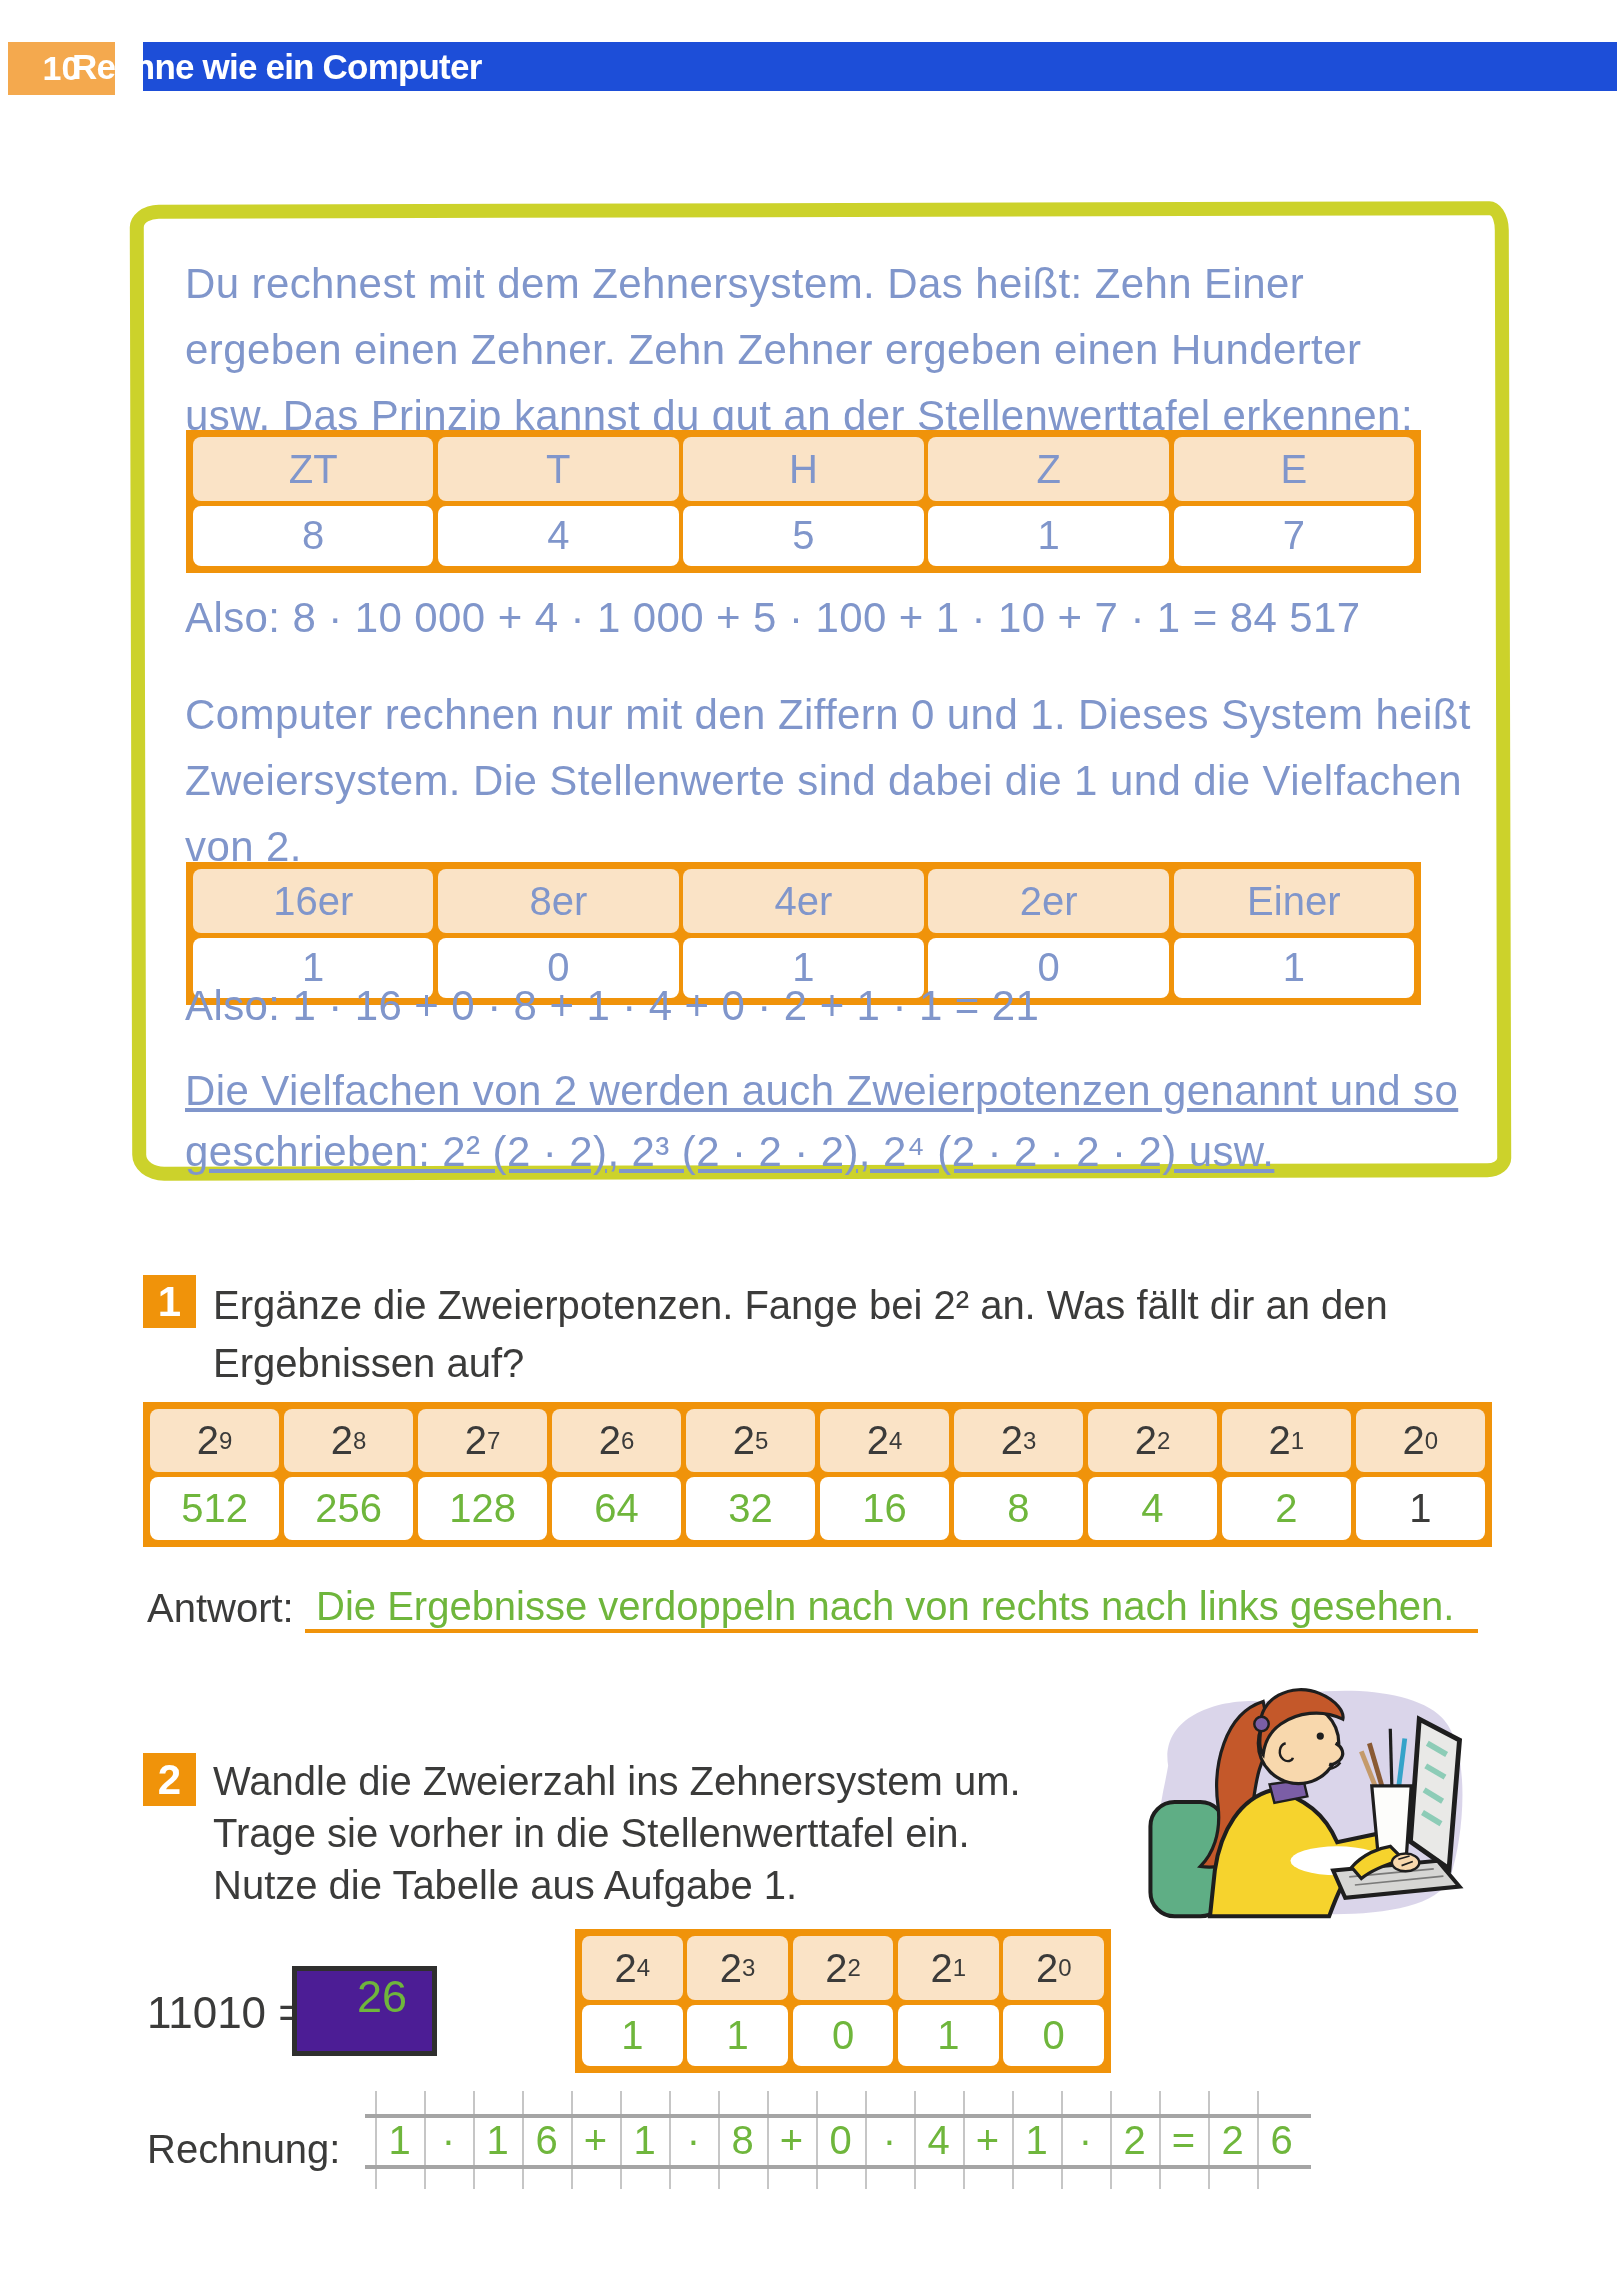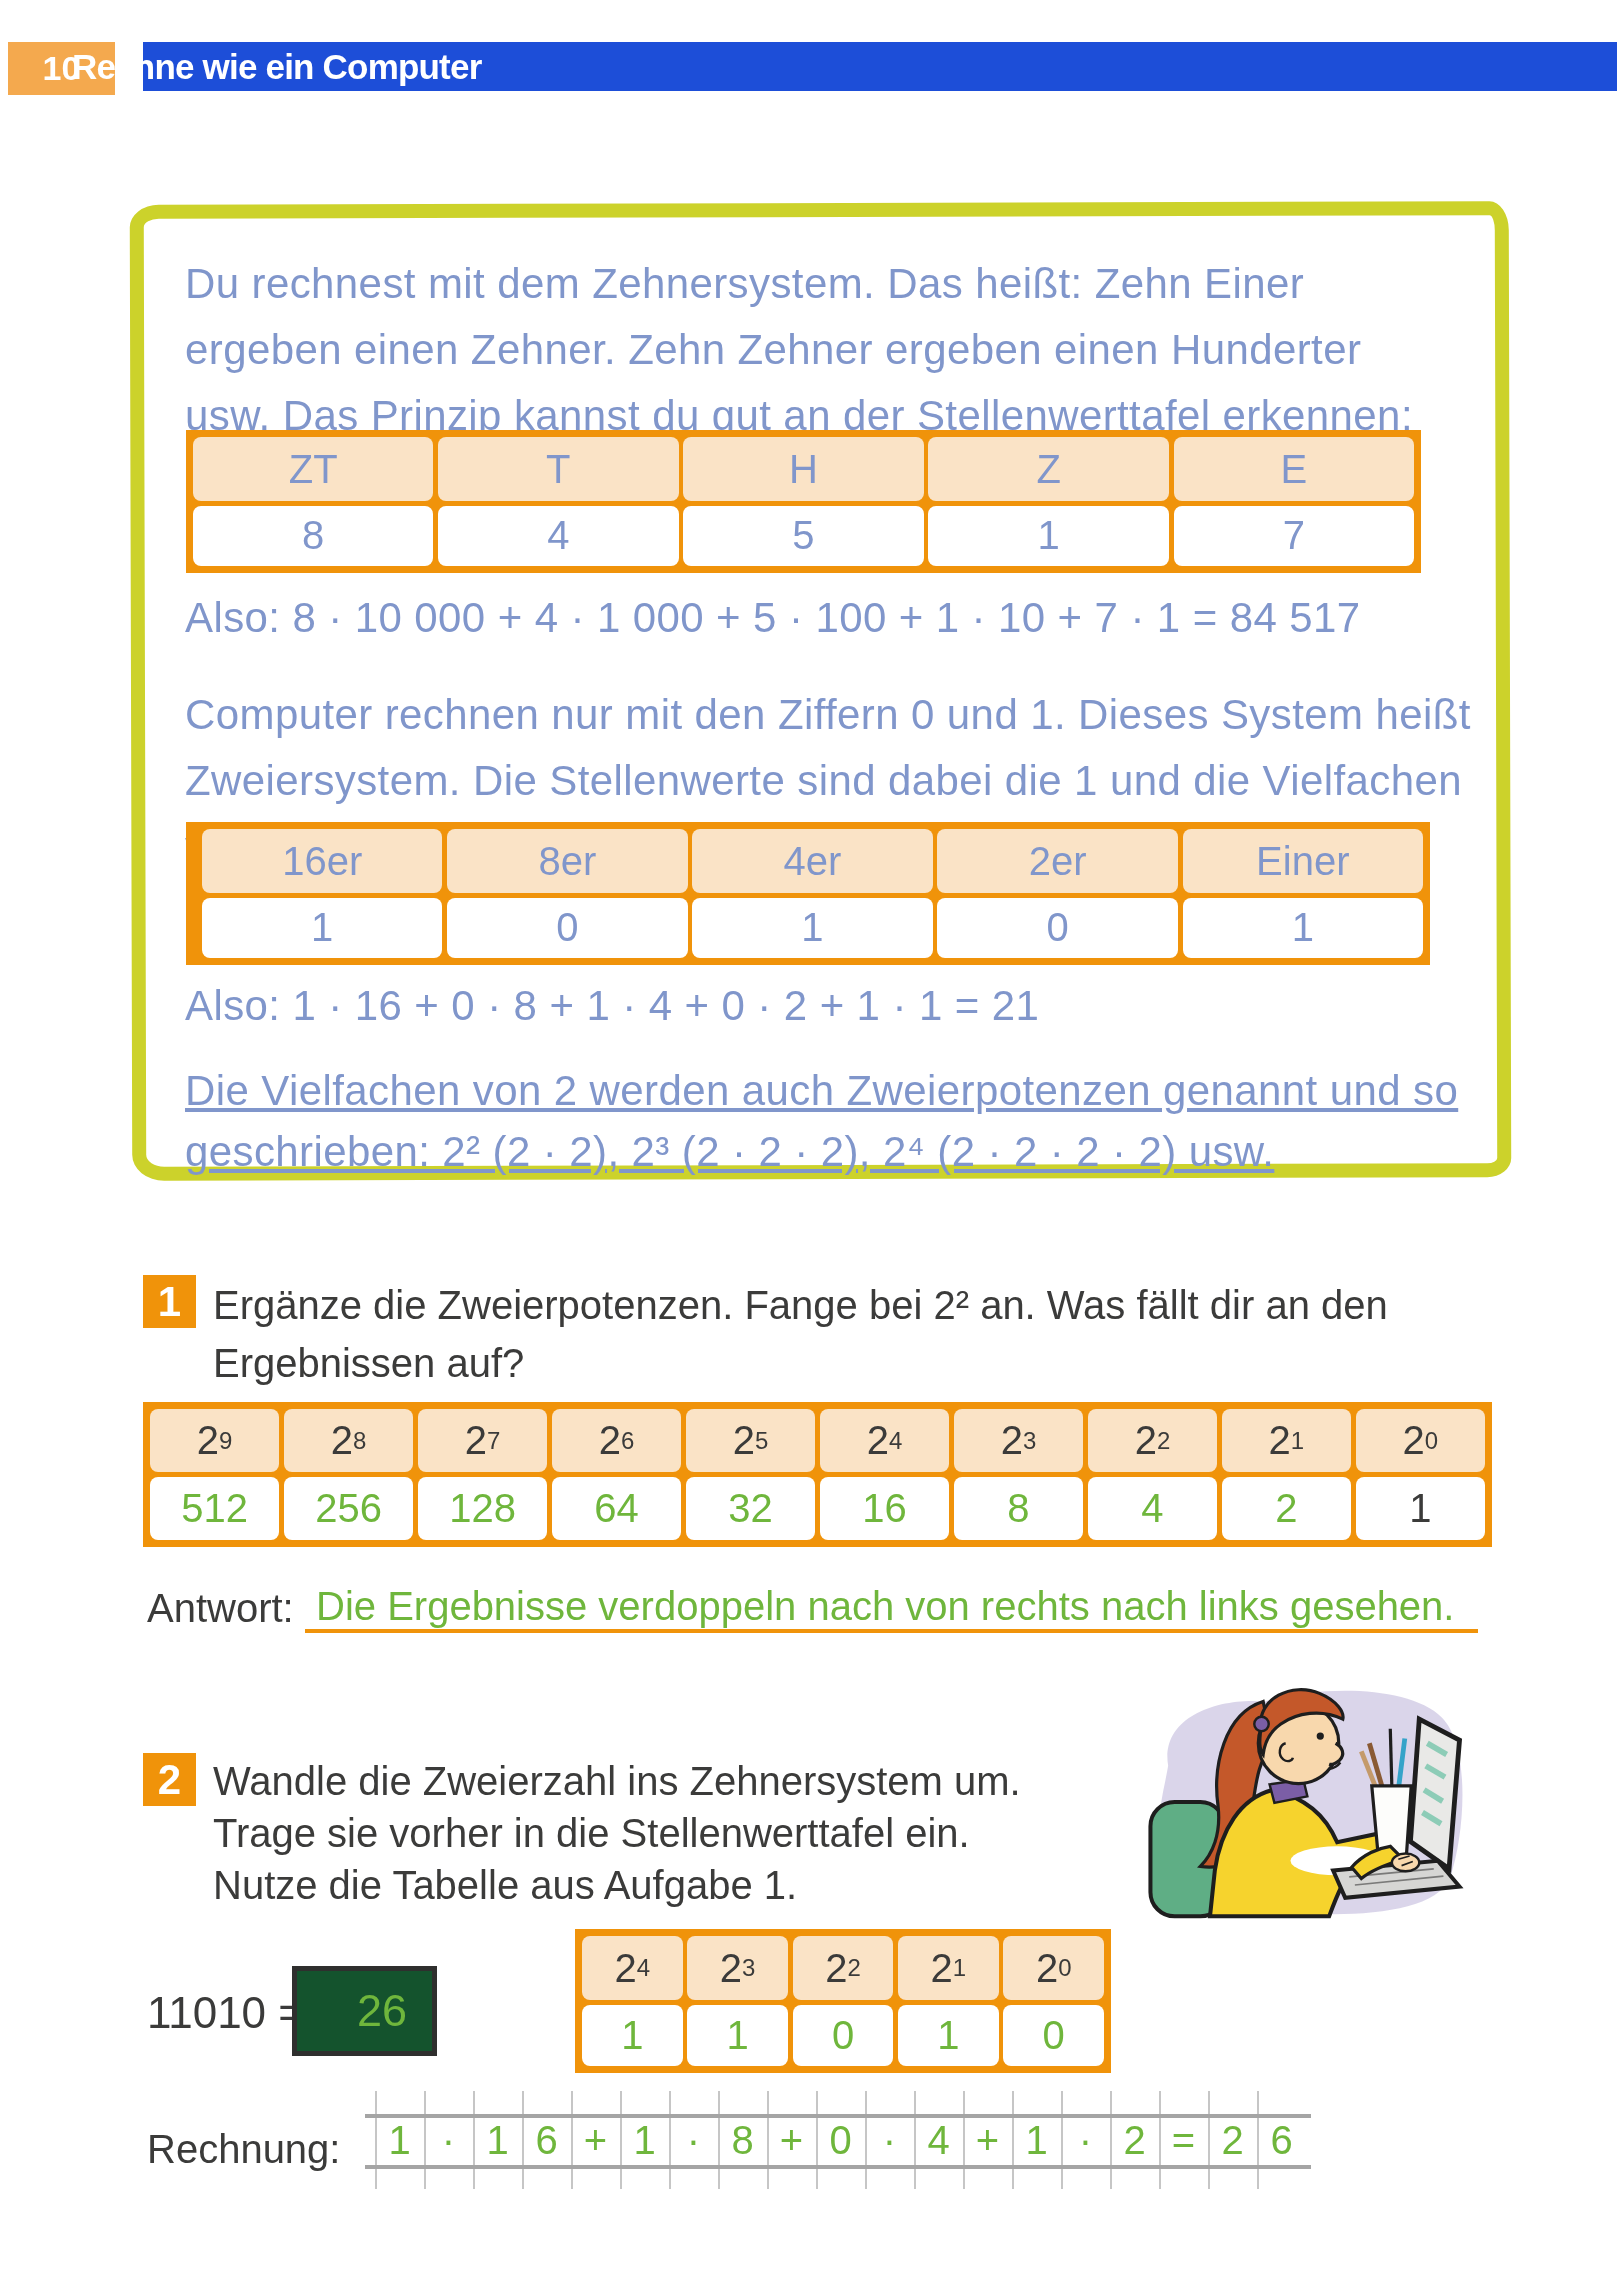"16er" div.otable { padding-left: 9px -> none; top: 822px -> 862px }
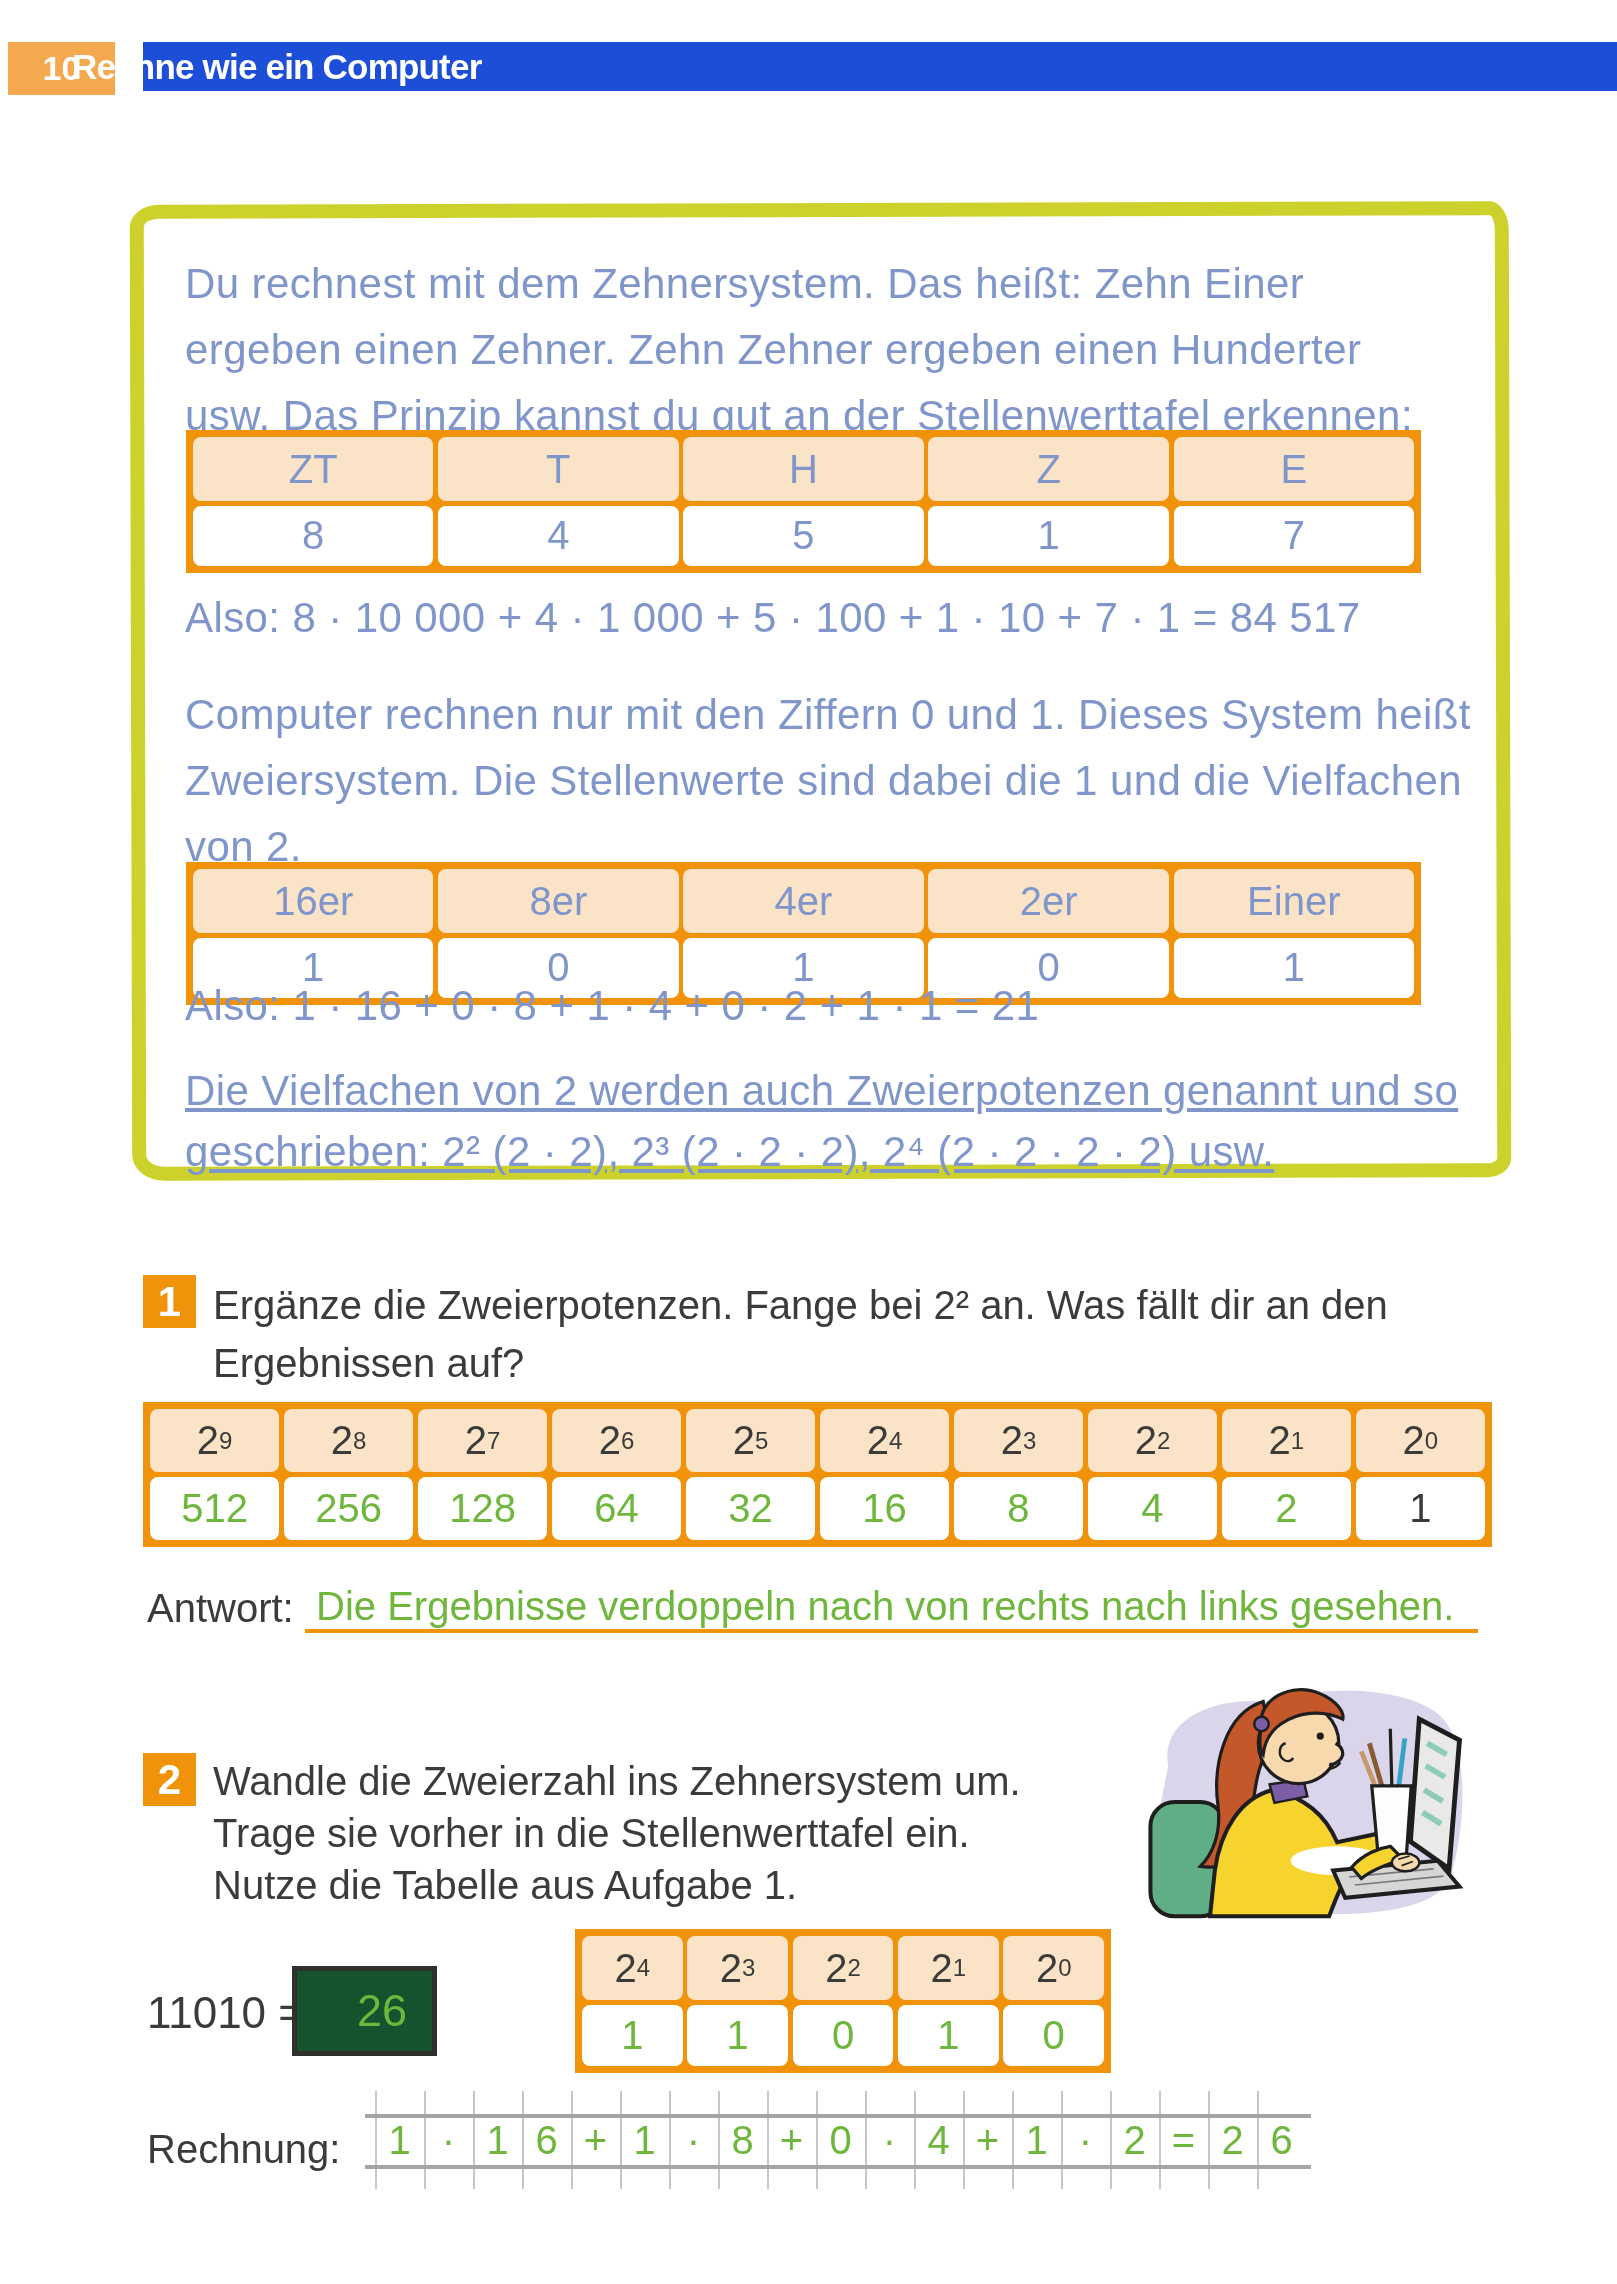"26" .resultbox { align-items: center -> none; background: #14532d -> #4c1d95 }
